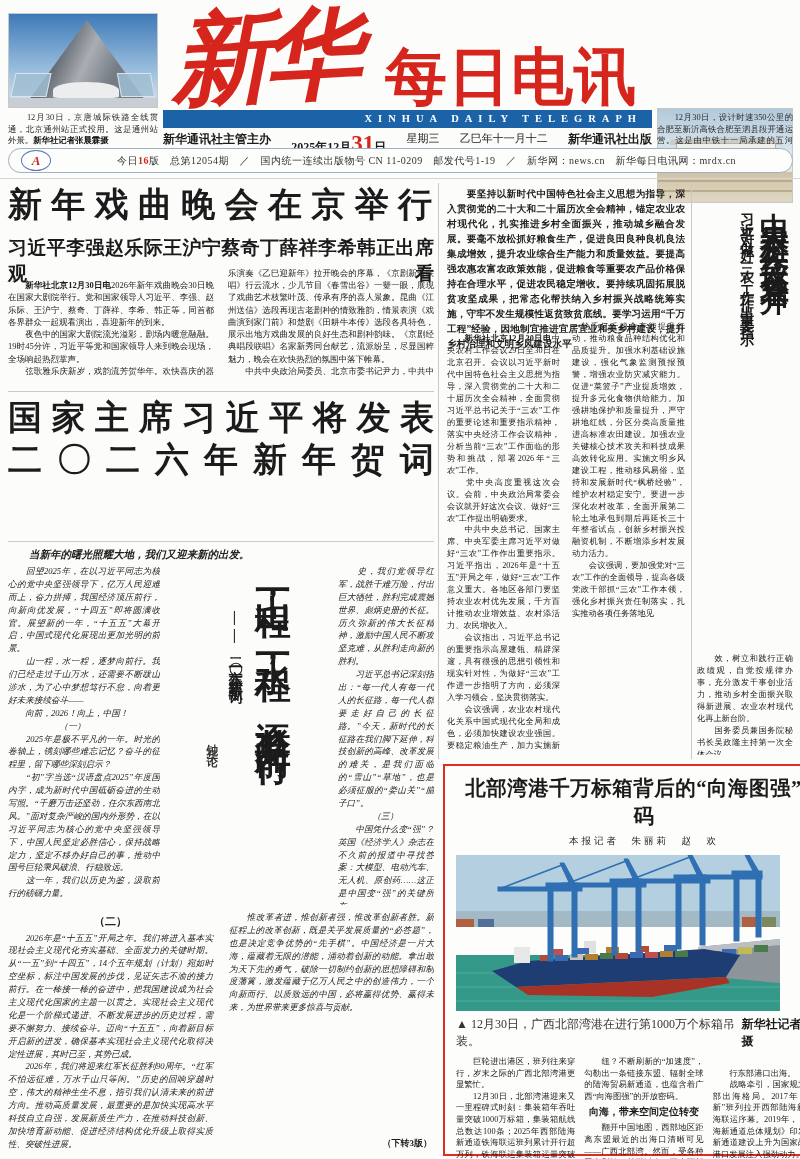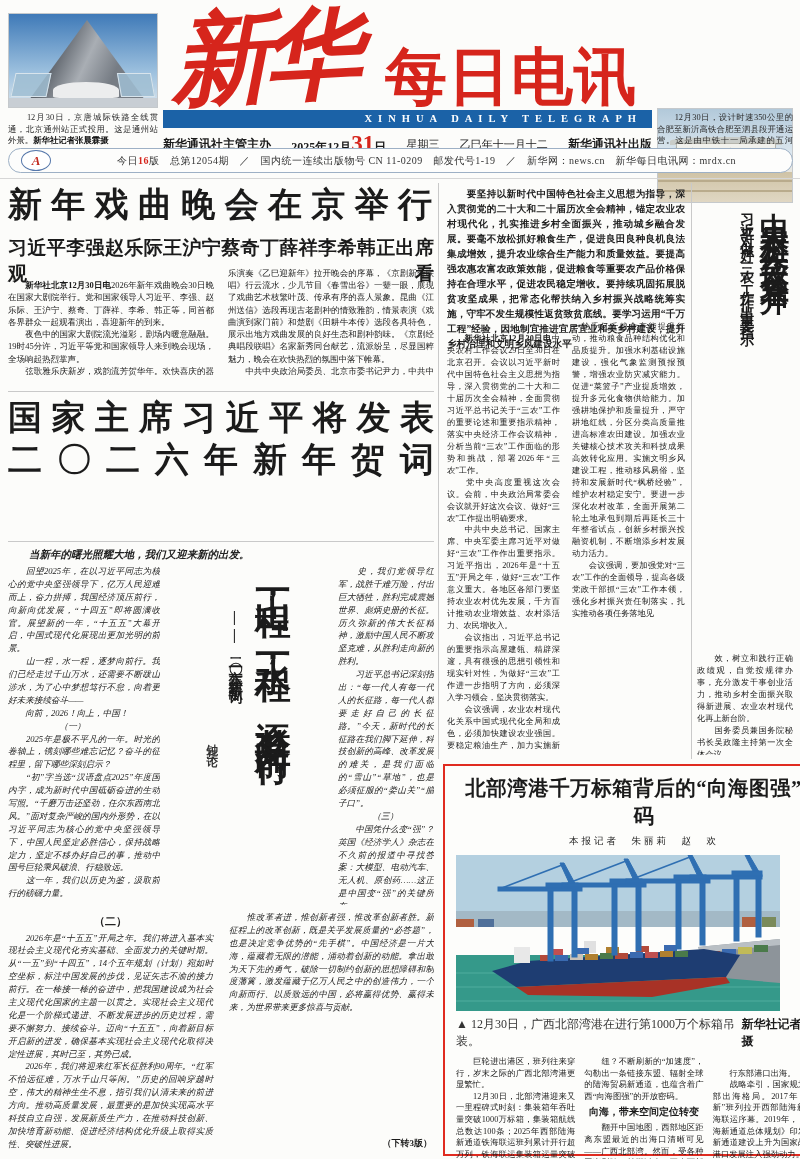"新华通讯社主管主办" .pub-line { align-items: center -> flex-start }
